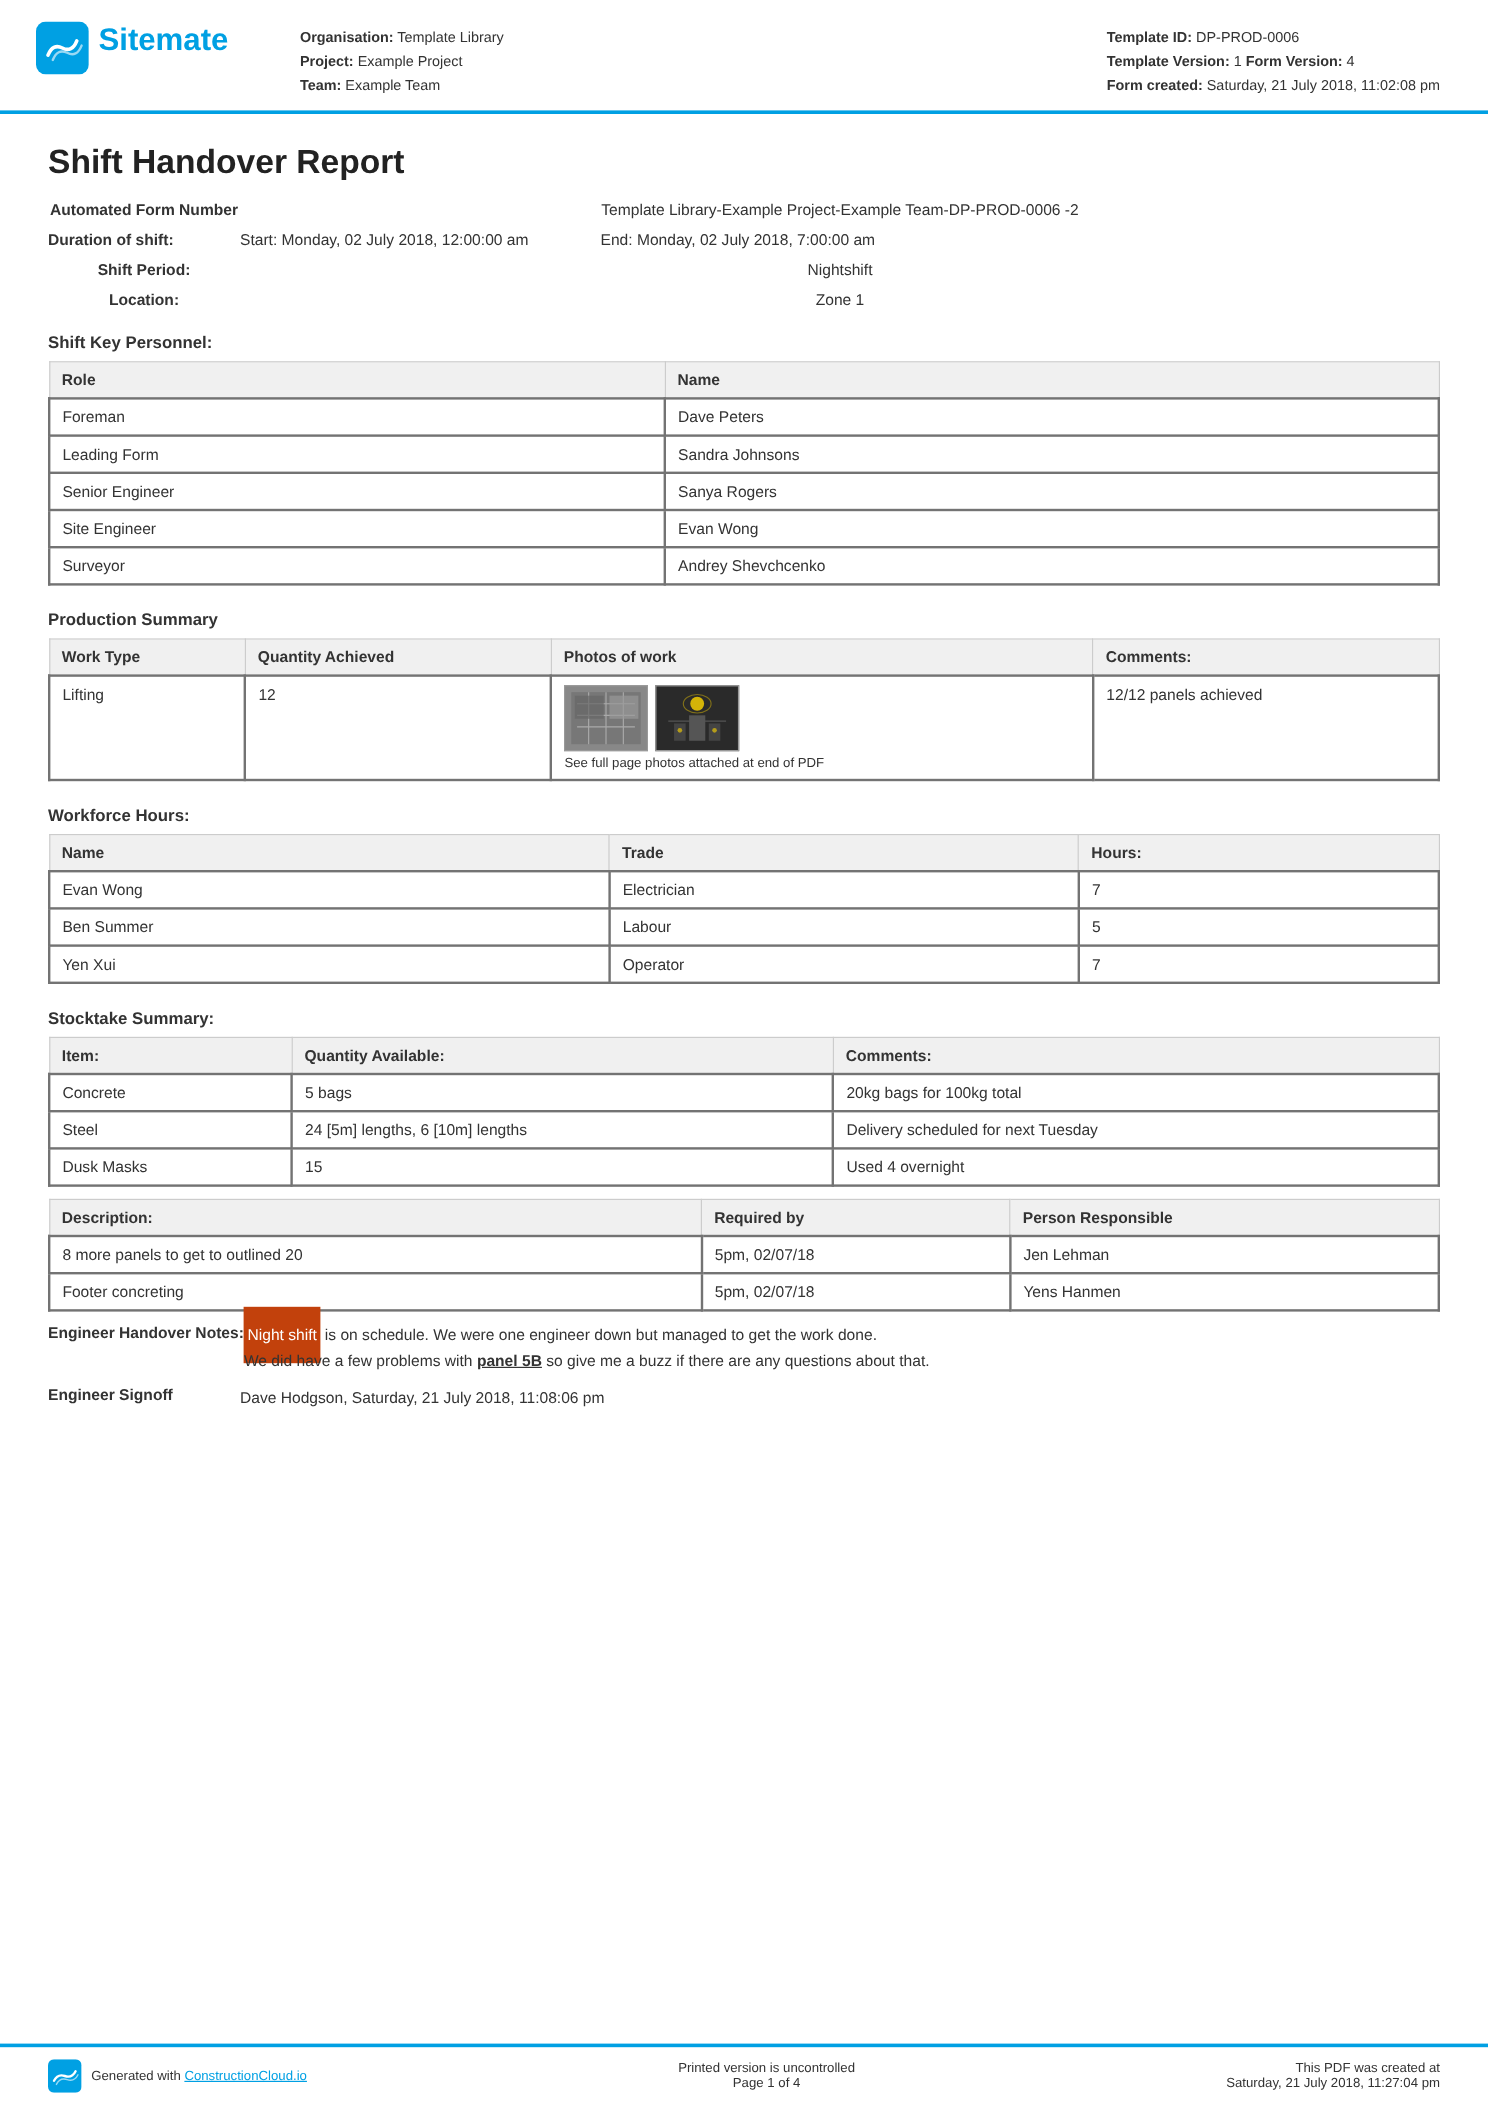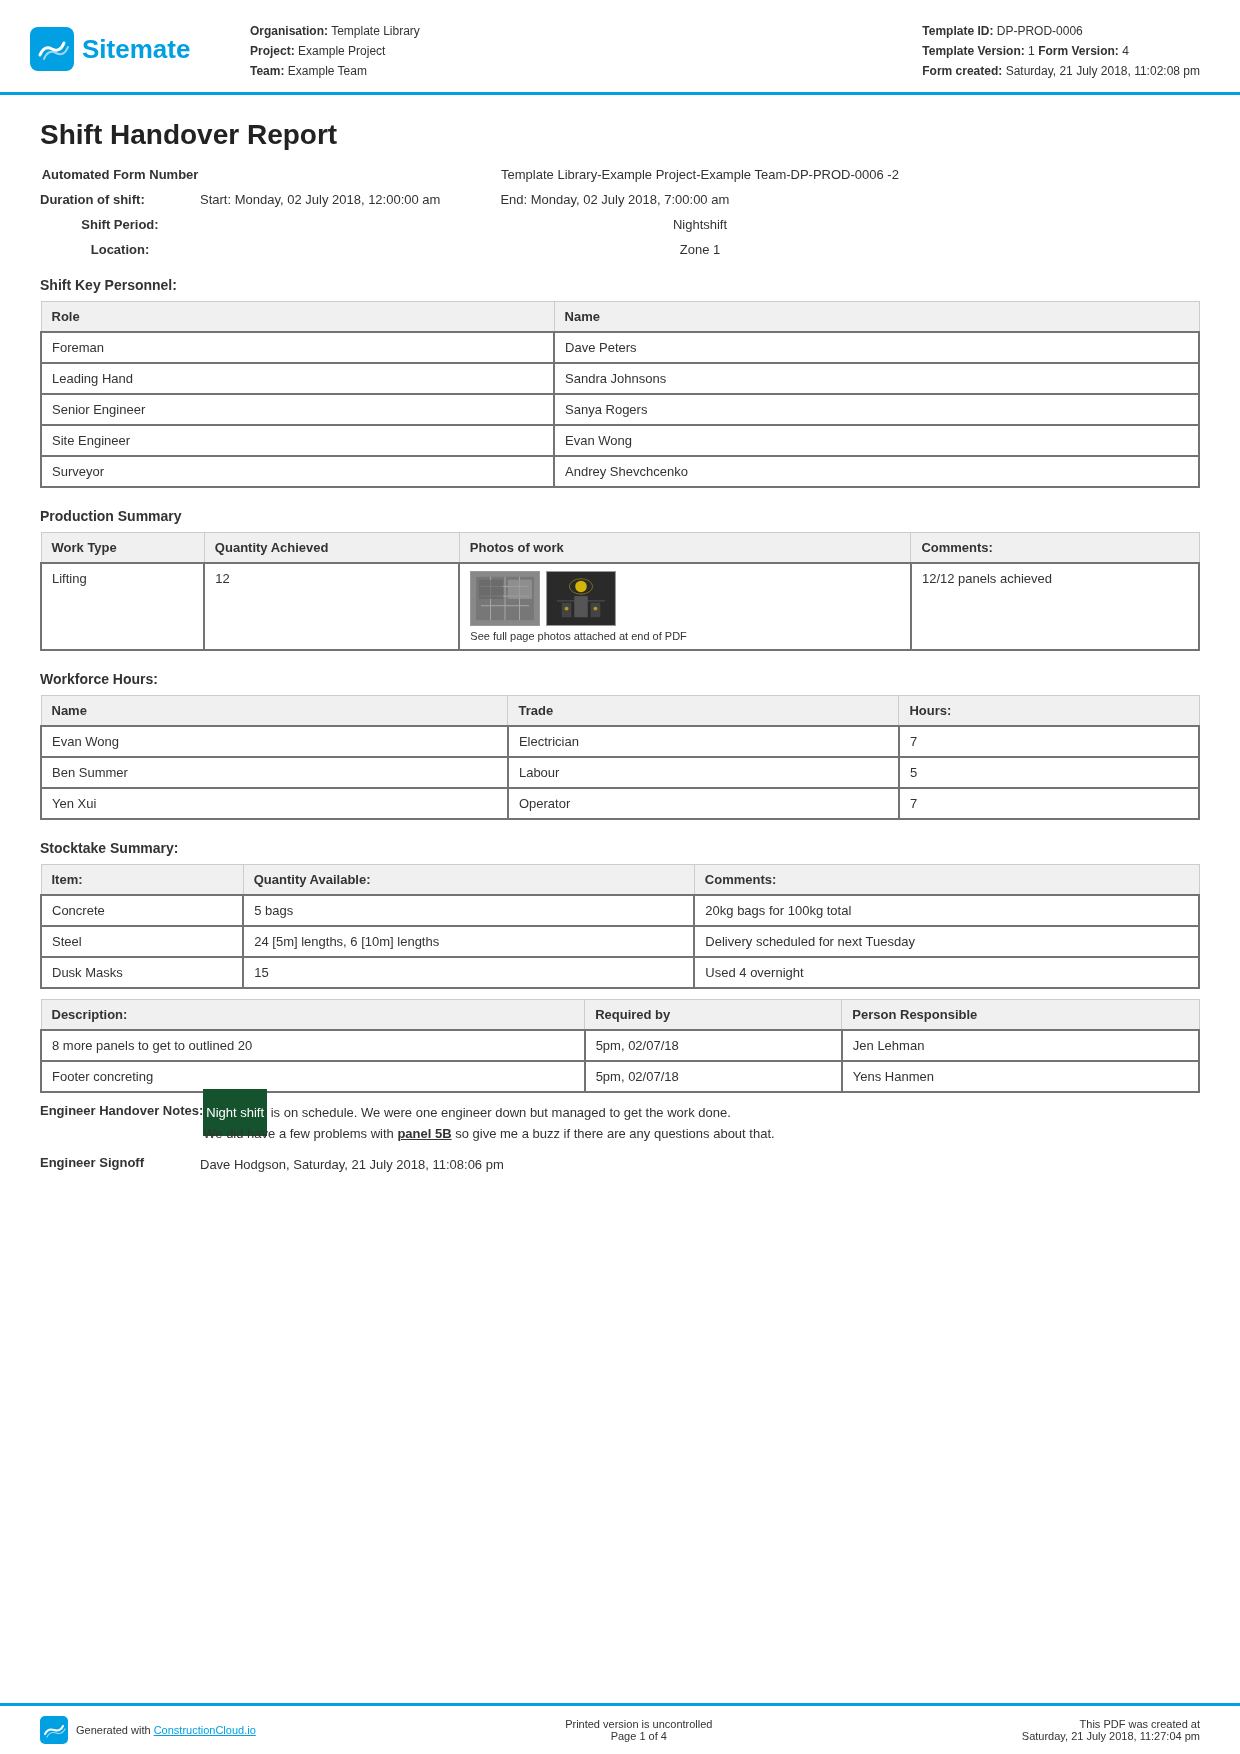"Sitemate" .logo-area { align-items: center -> none }
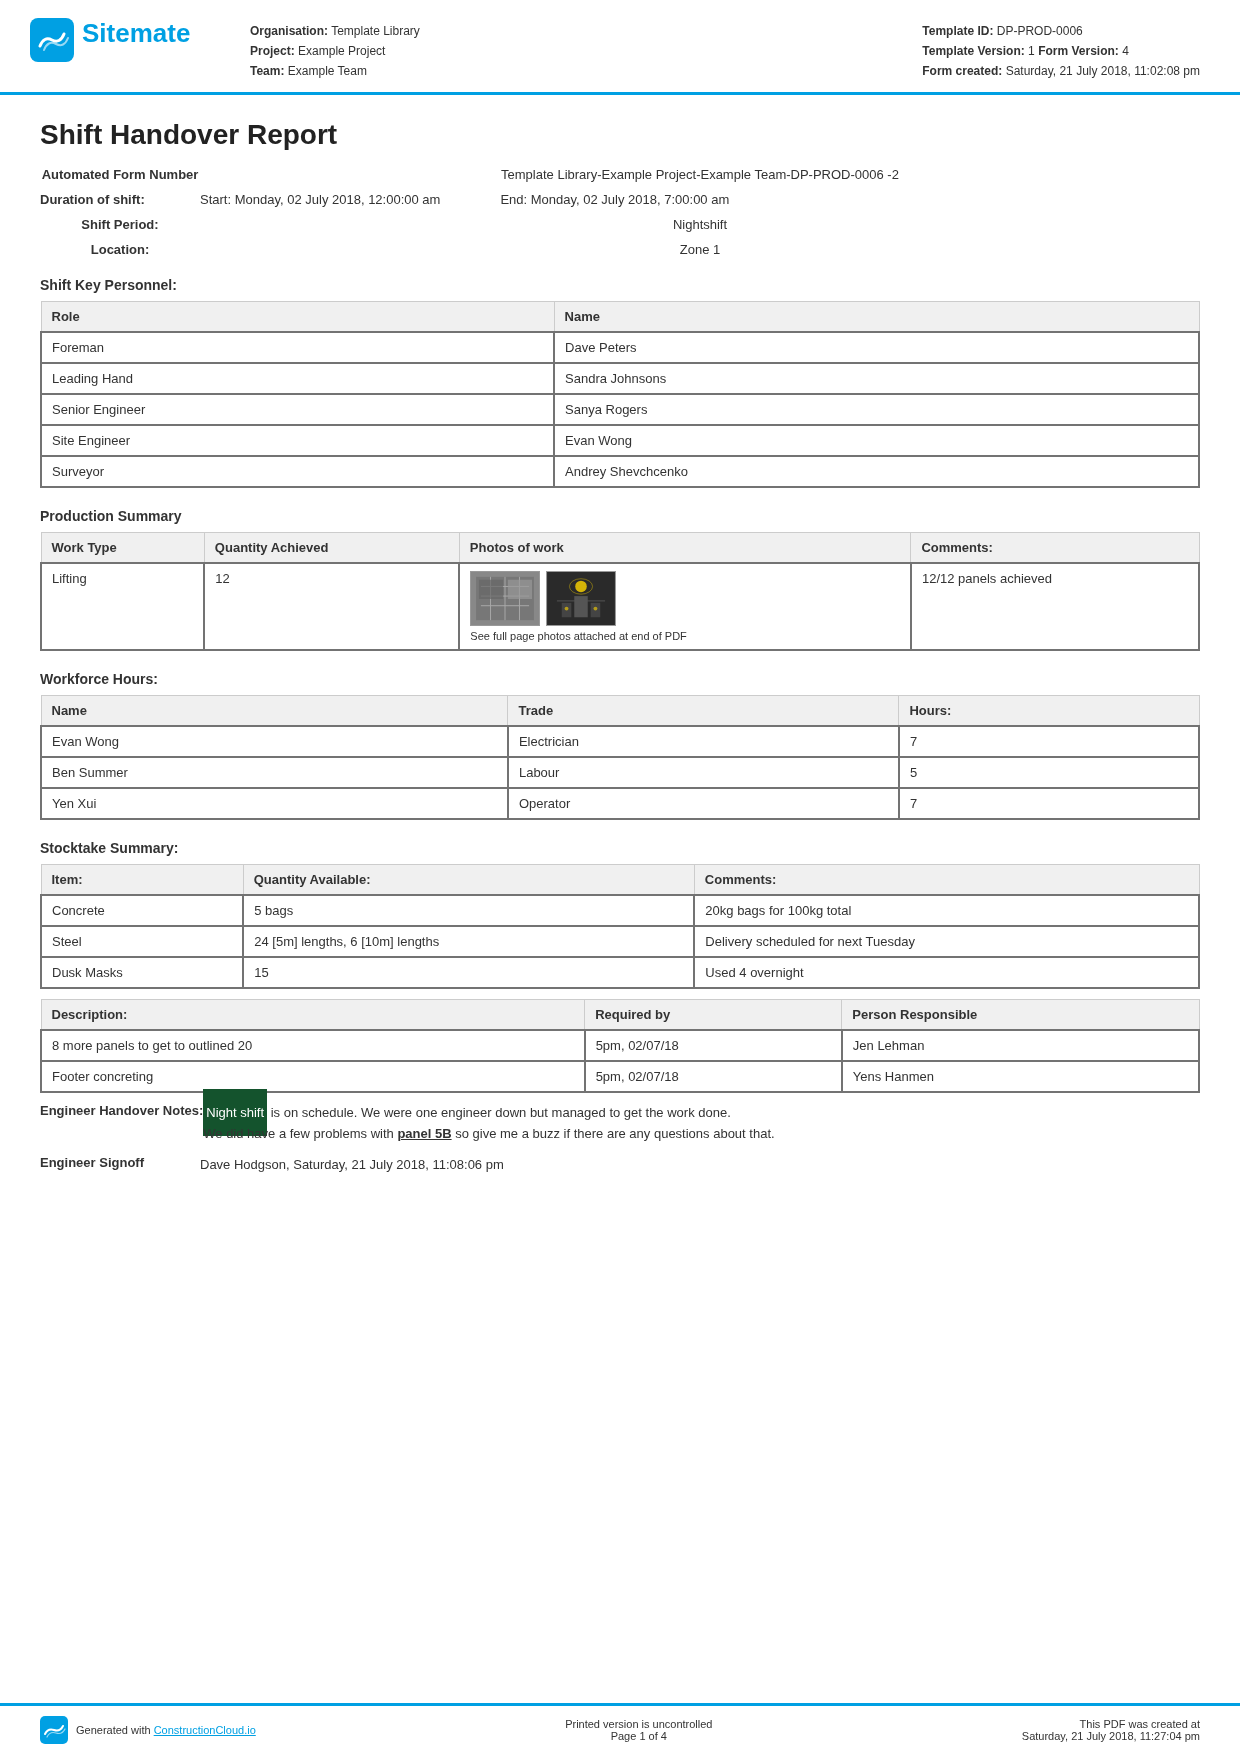"Leading Hand" td { text: Hand -> Form }
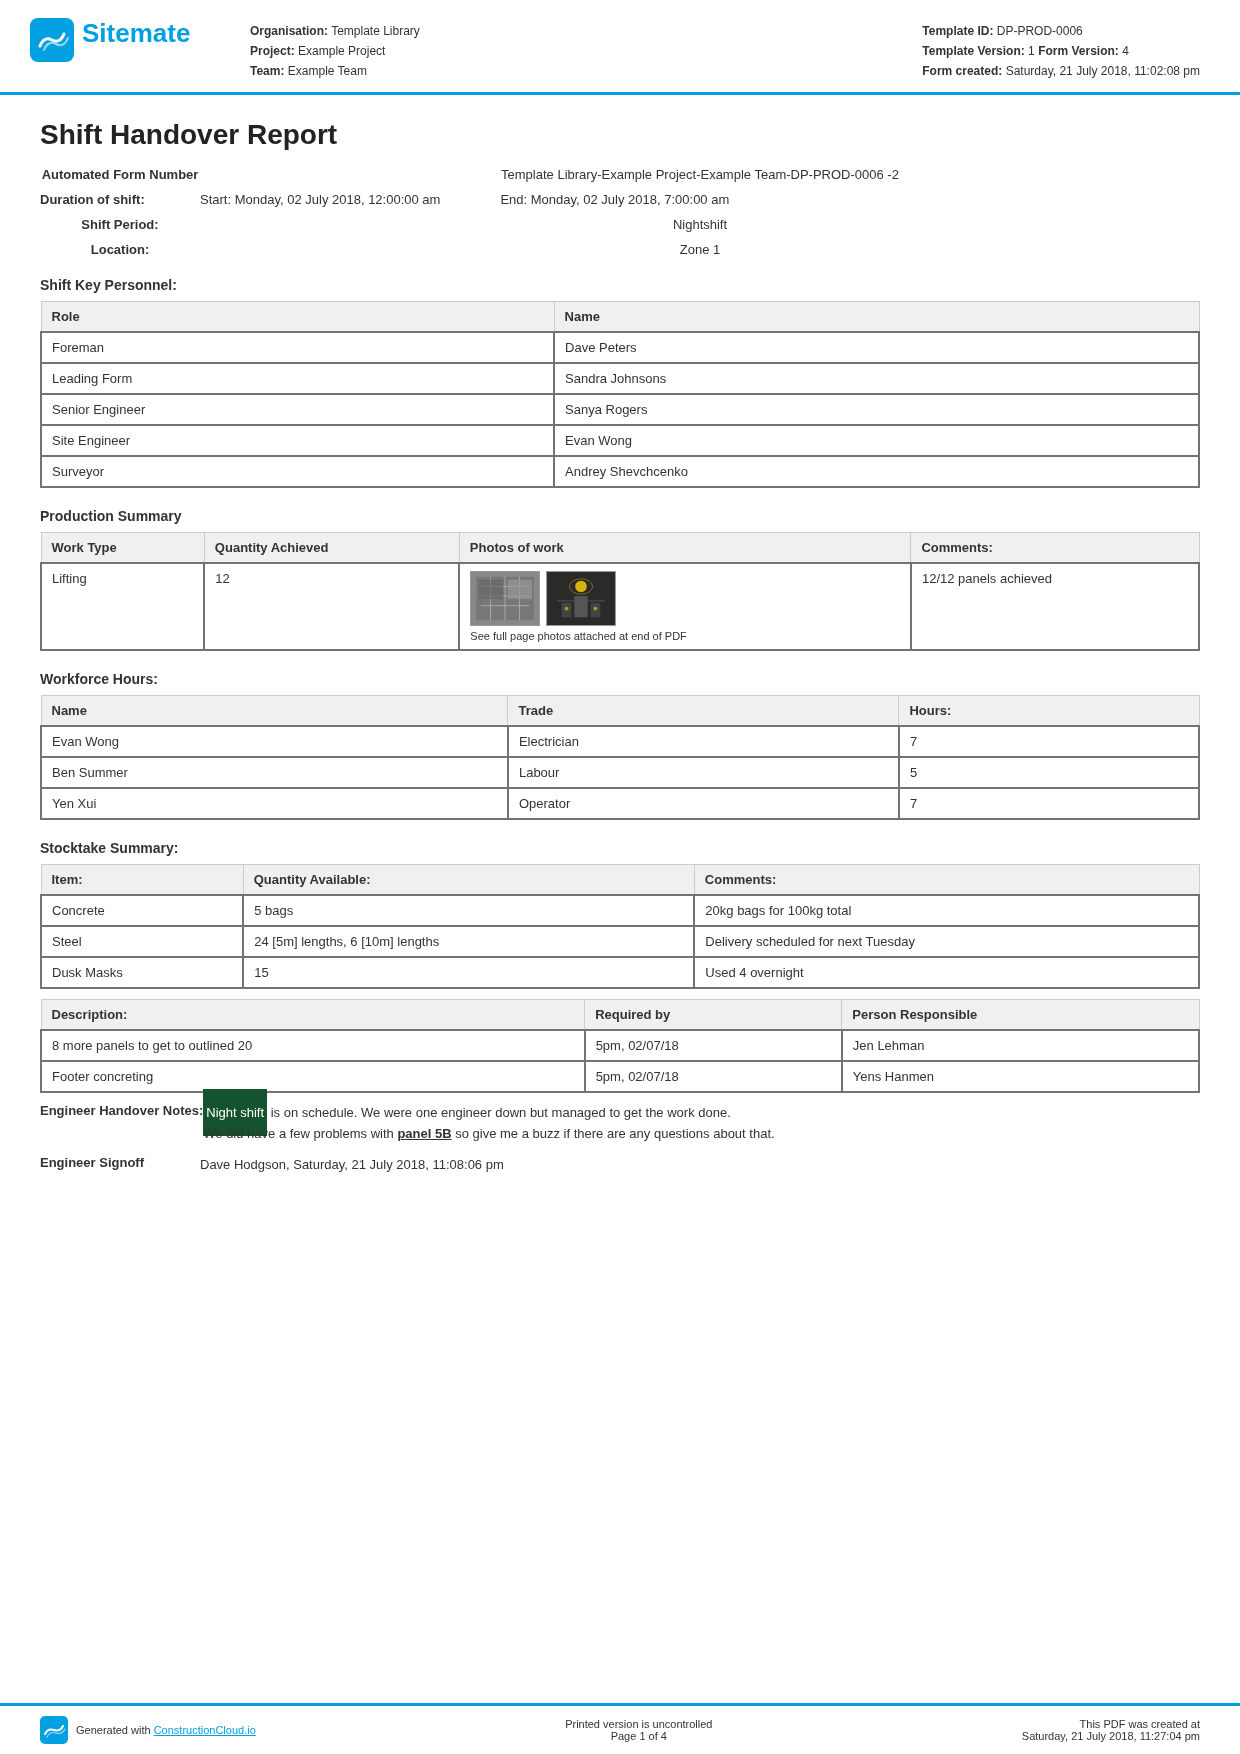"Night shift" .highlight-text { background: #14532d -> #c2410c }
